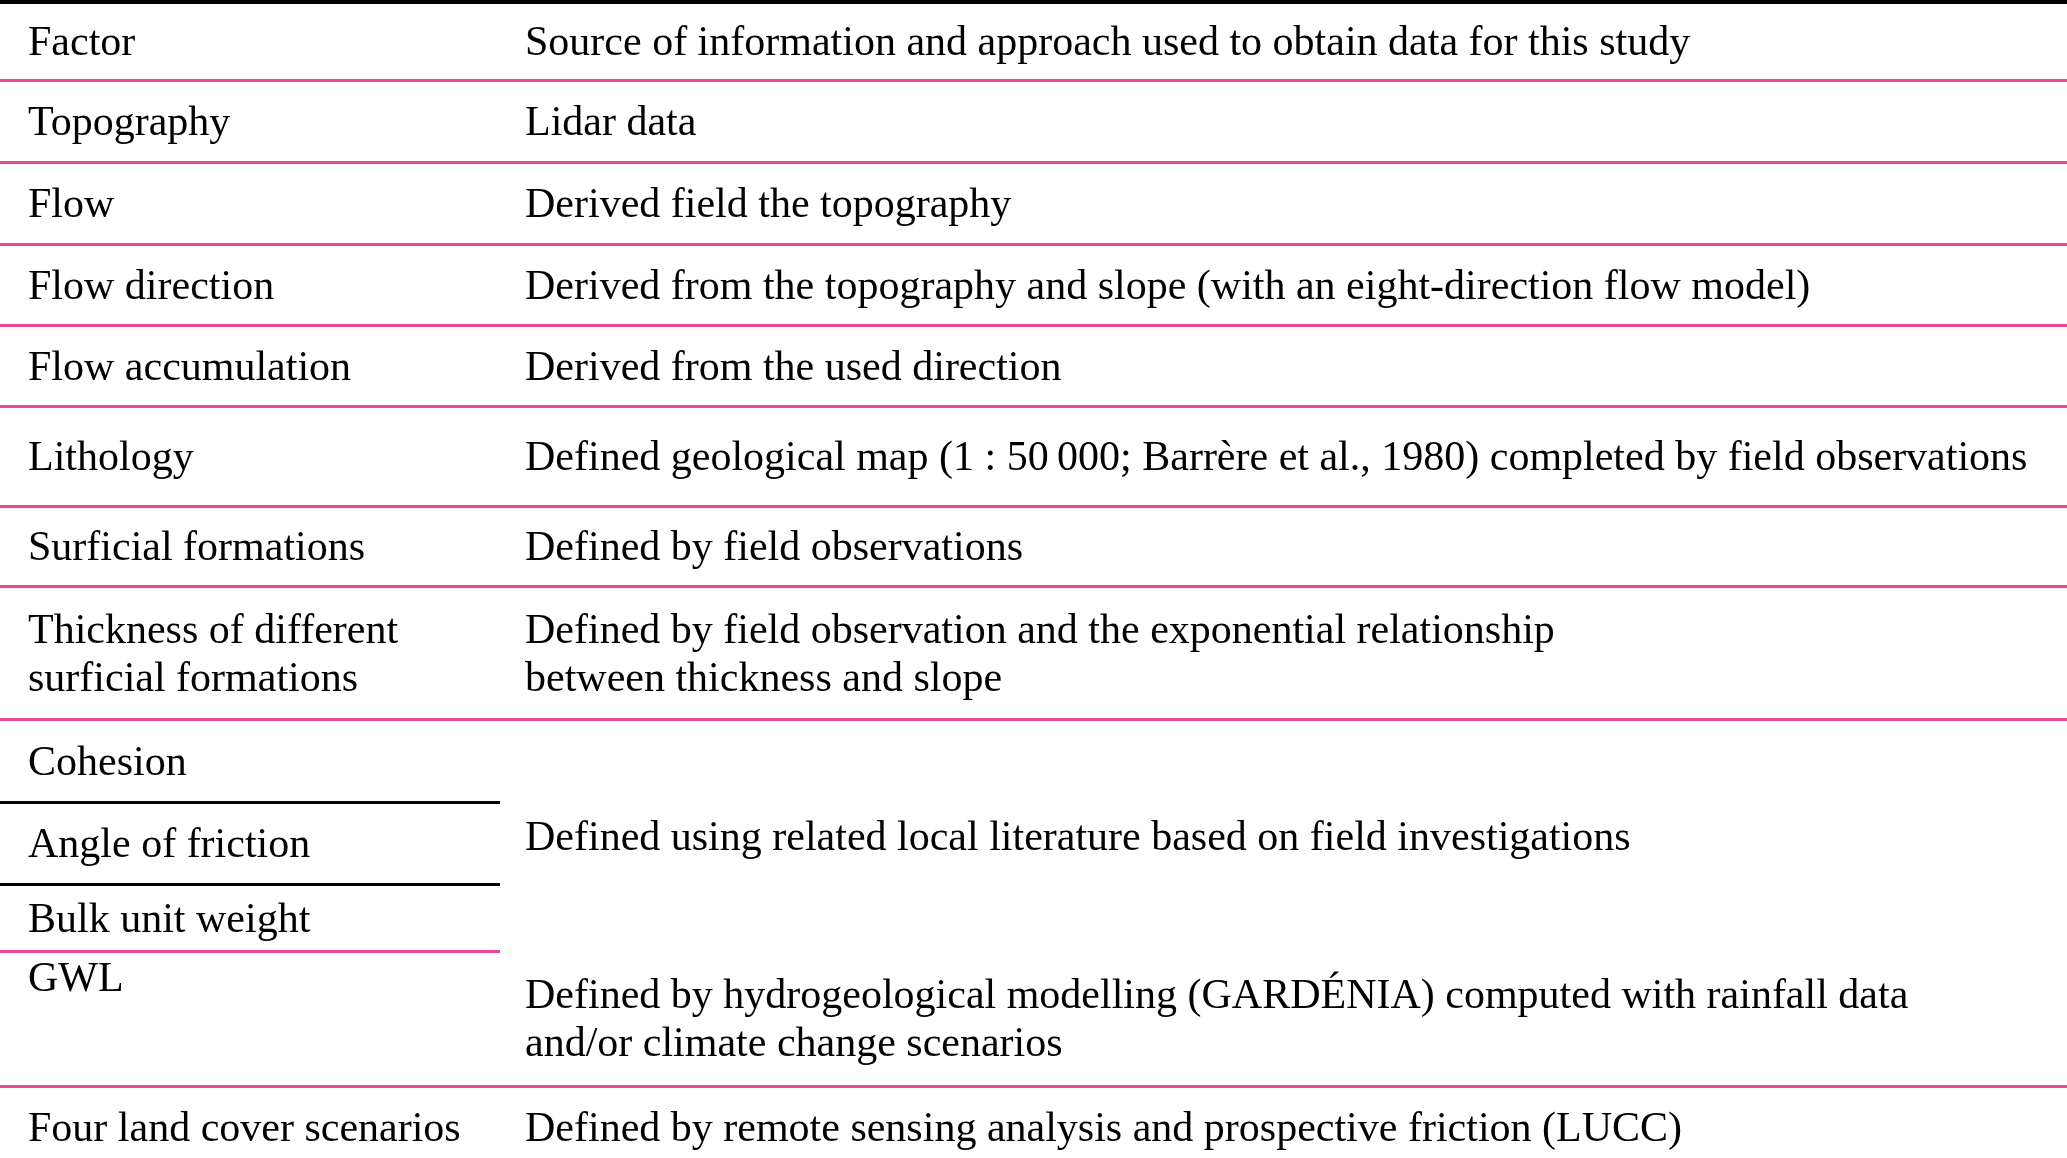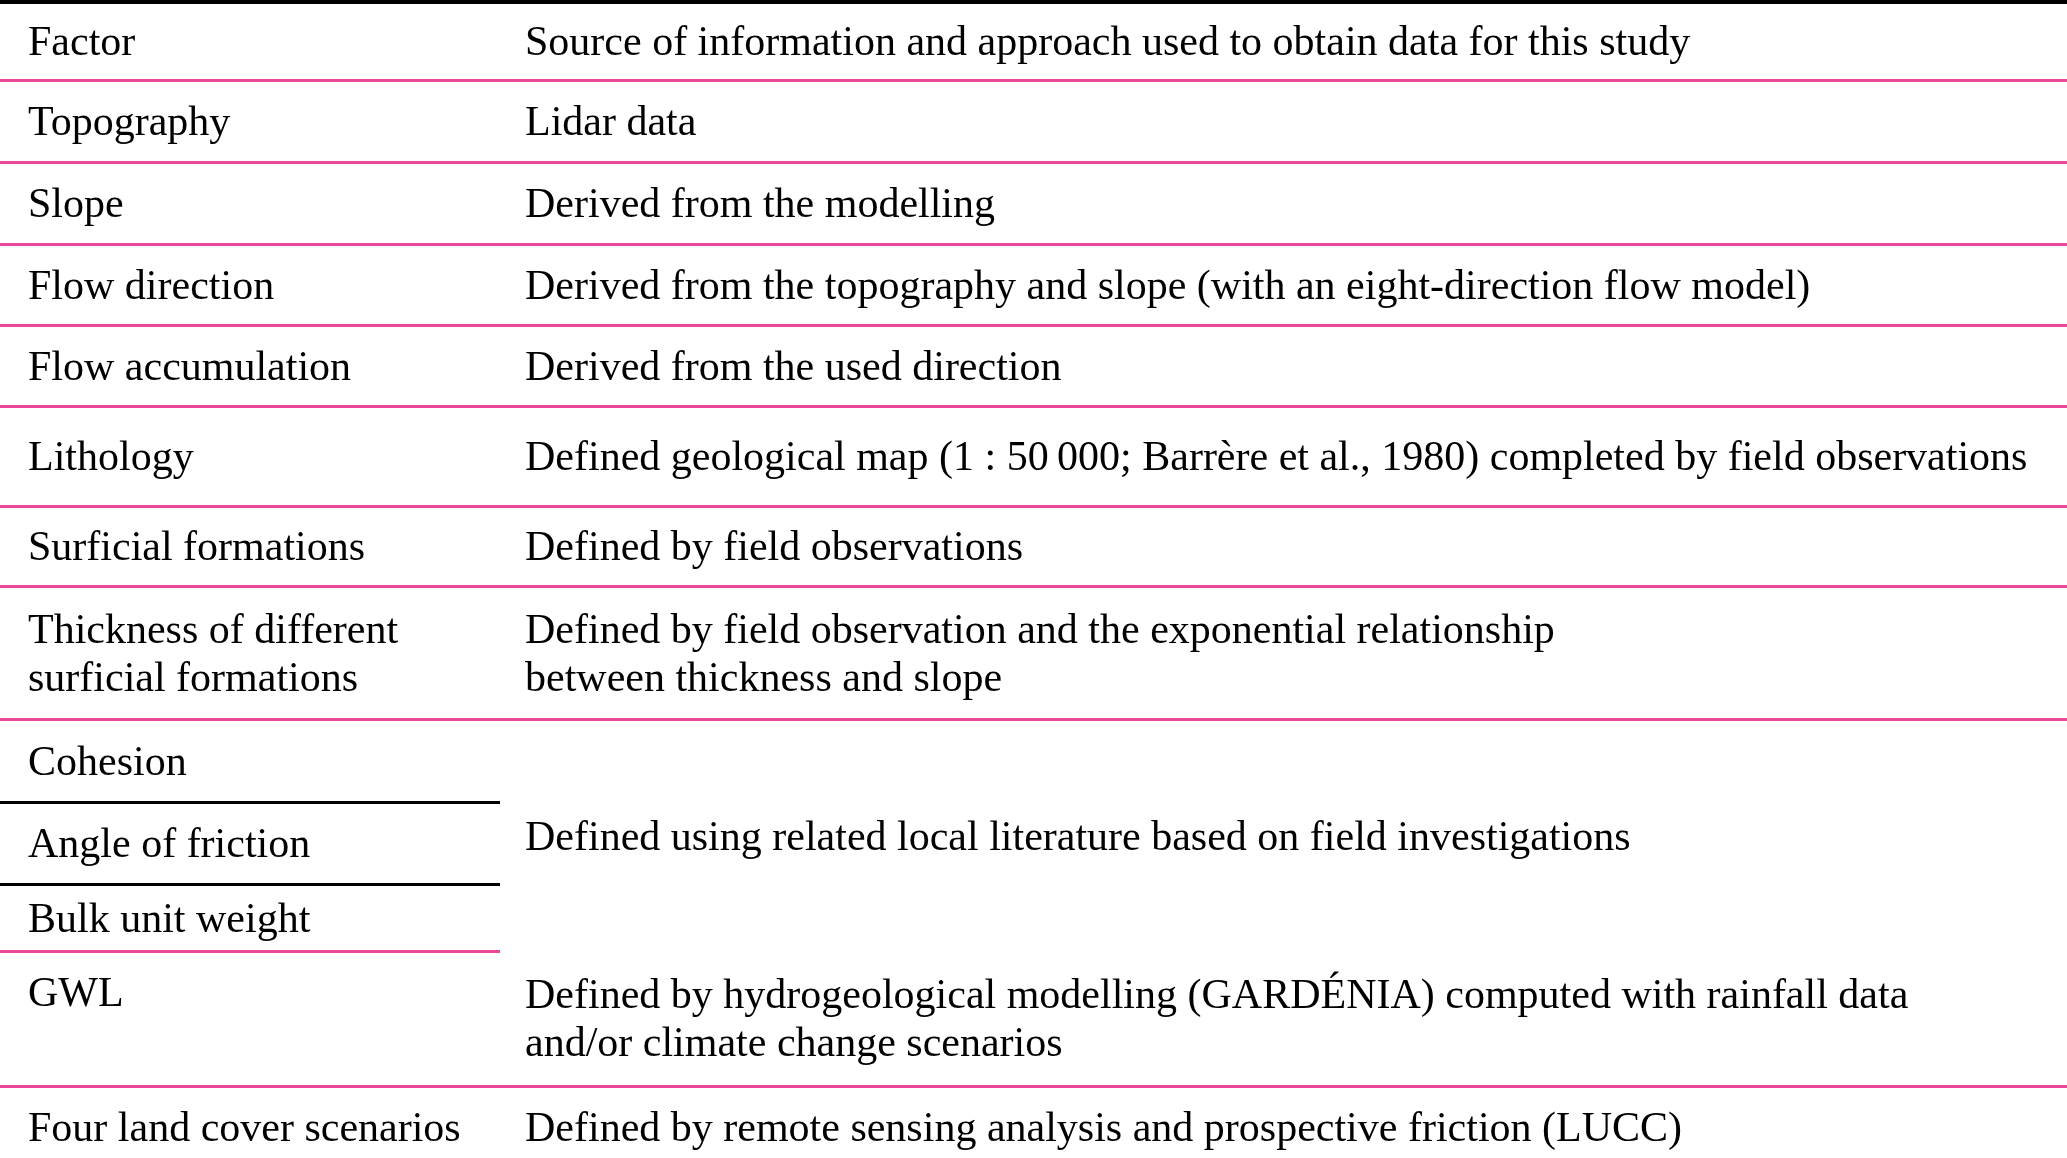"Slope" td.c1 { text: Slope -> Flow }
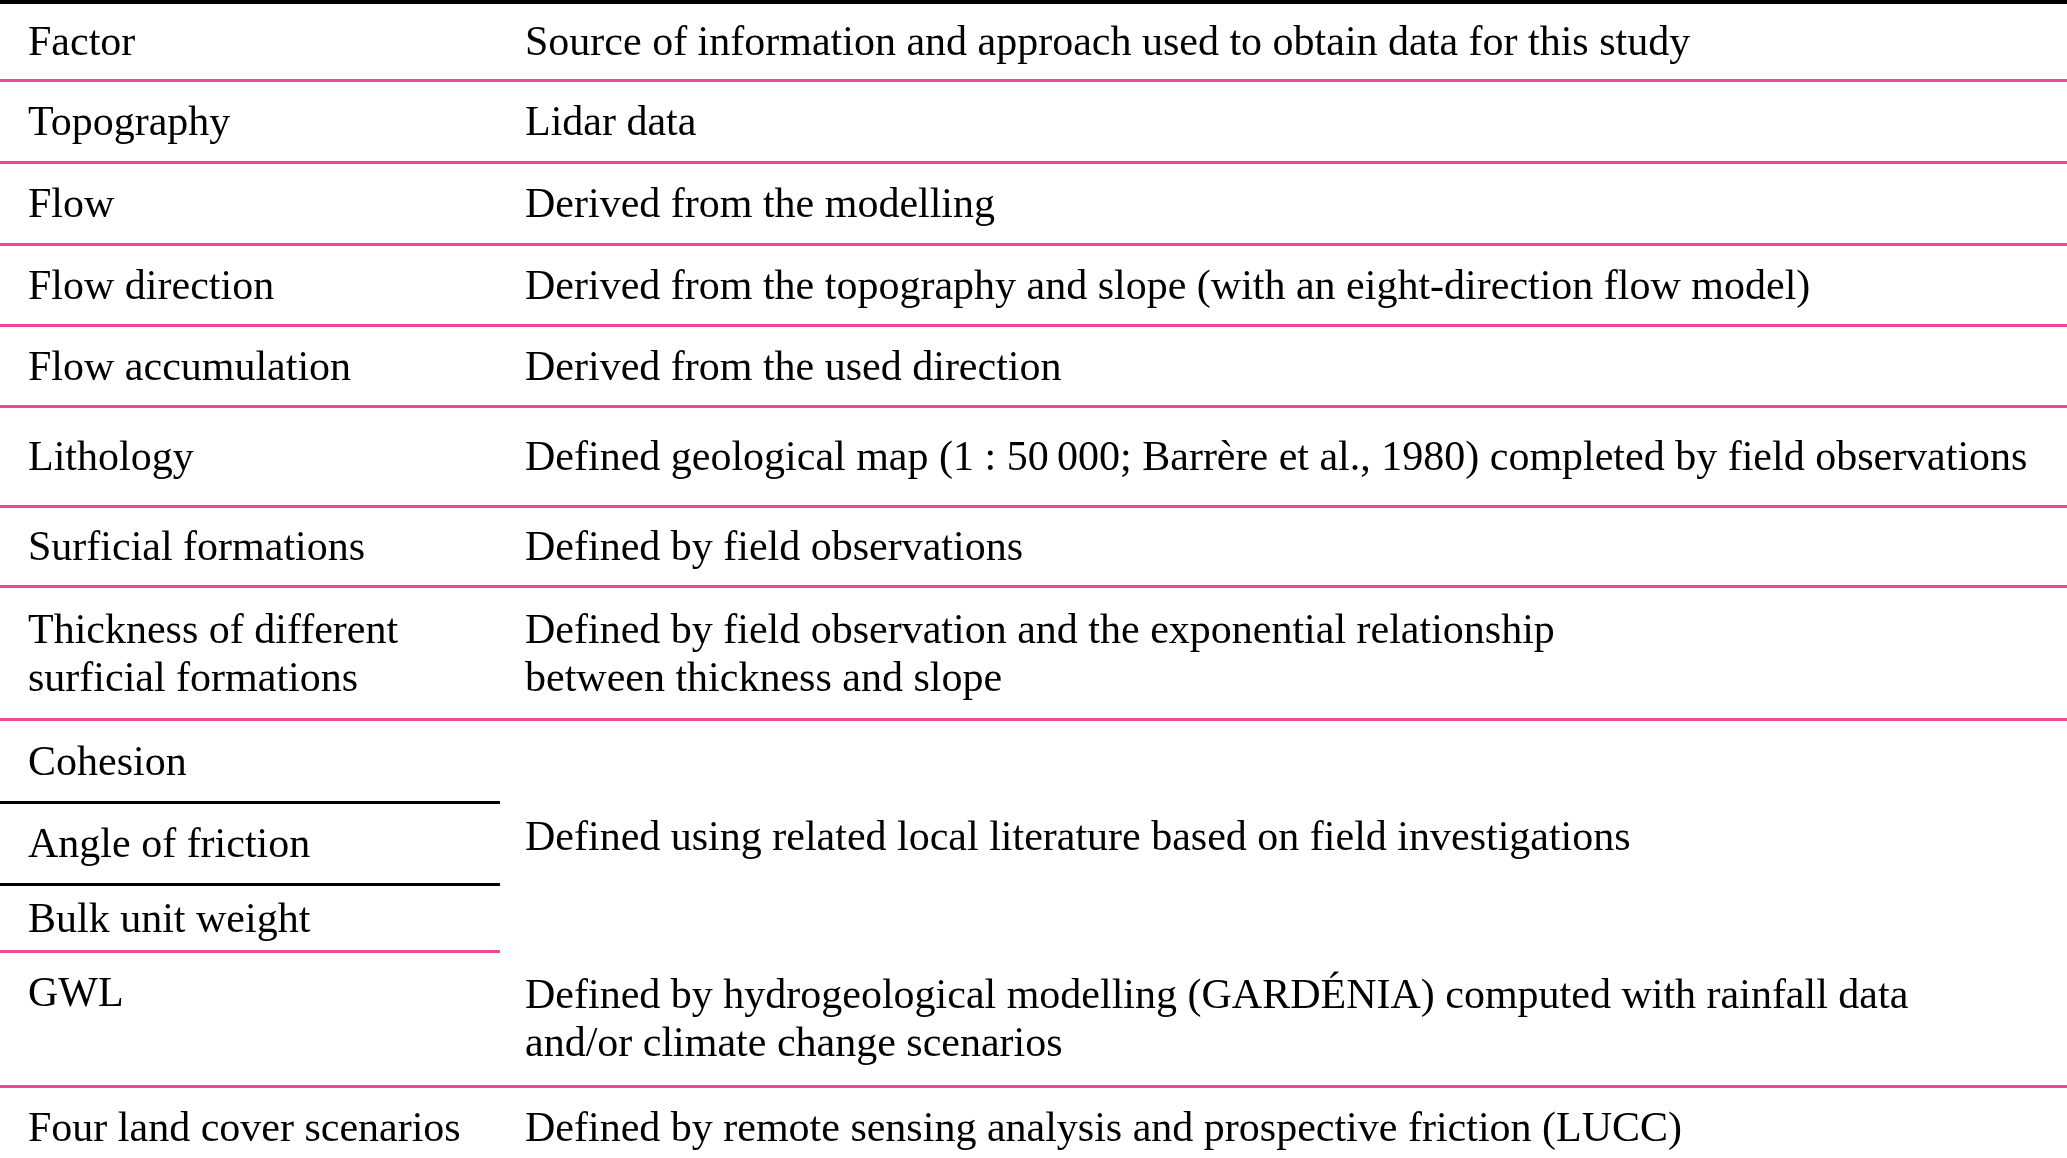"Derived from the modelling" td.c2 { text: from the modelling -> field the topography }
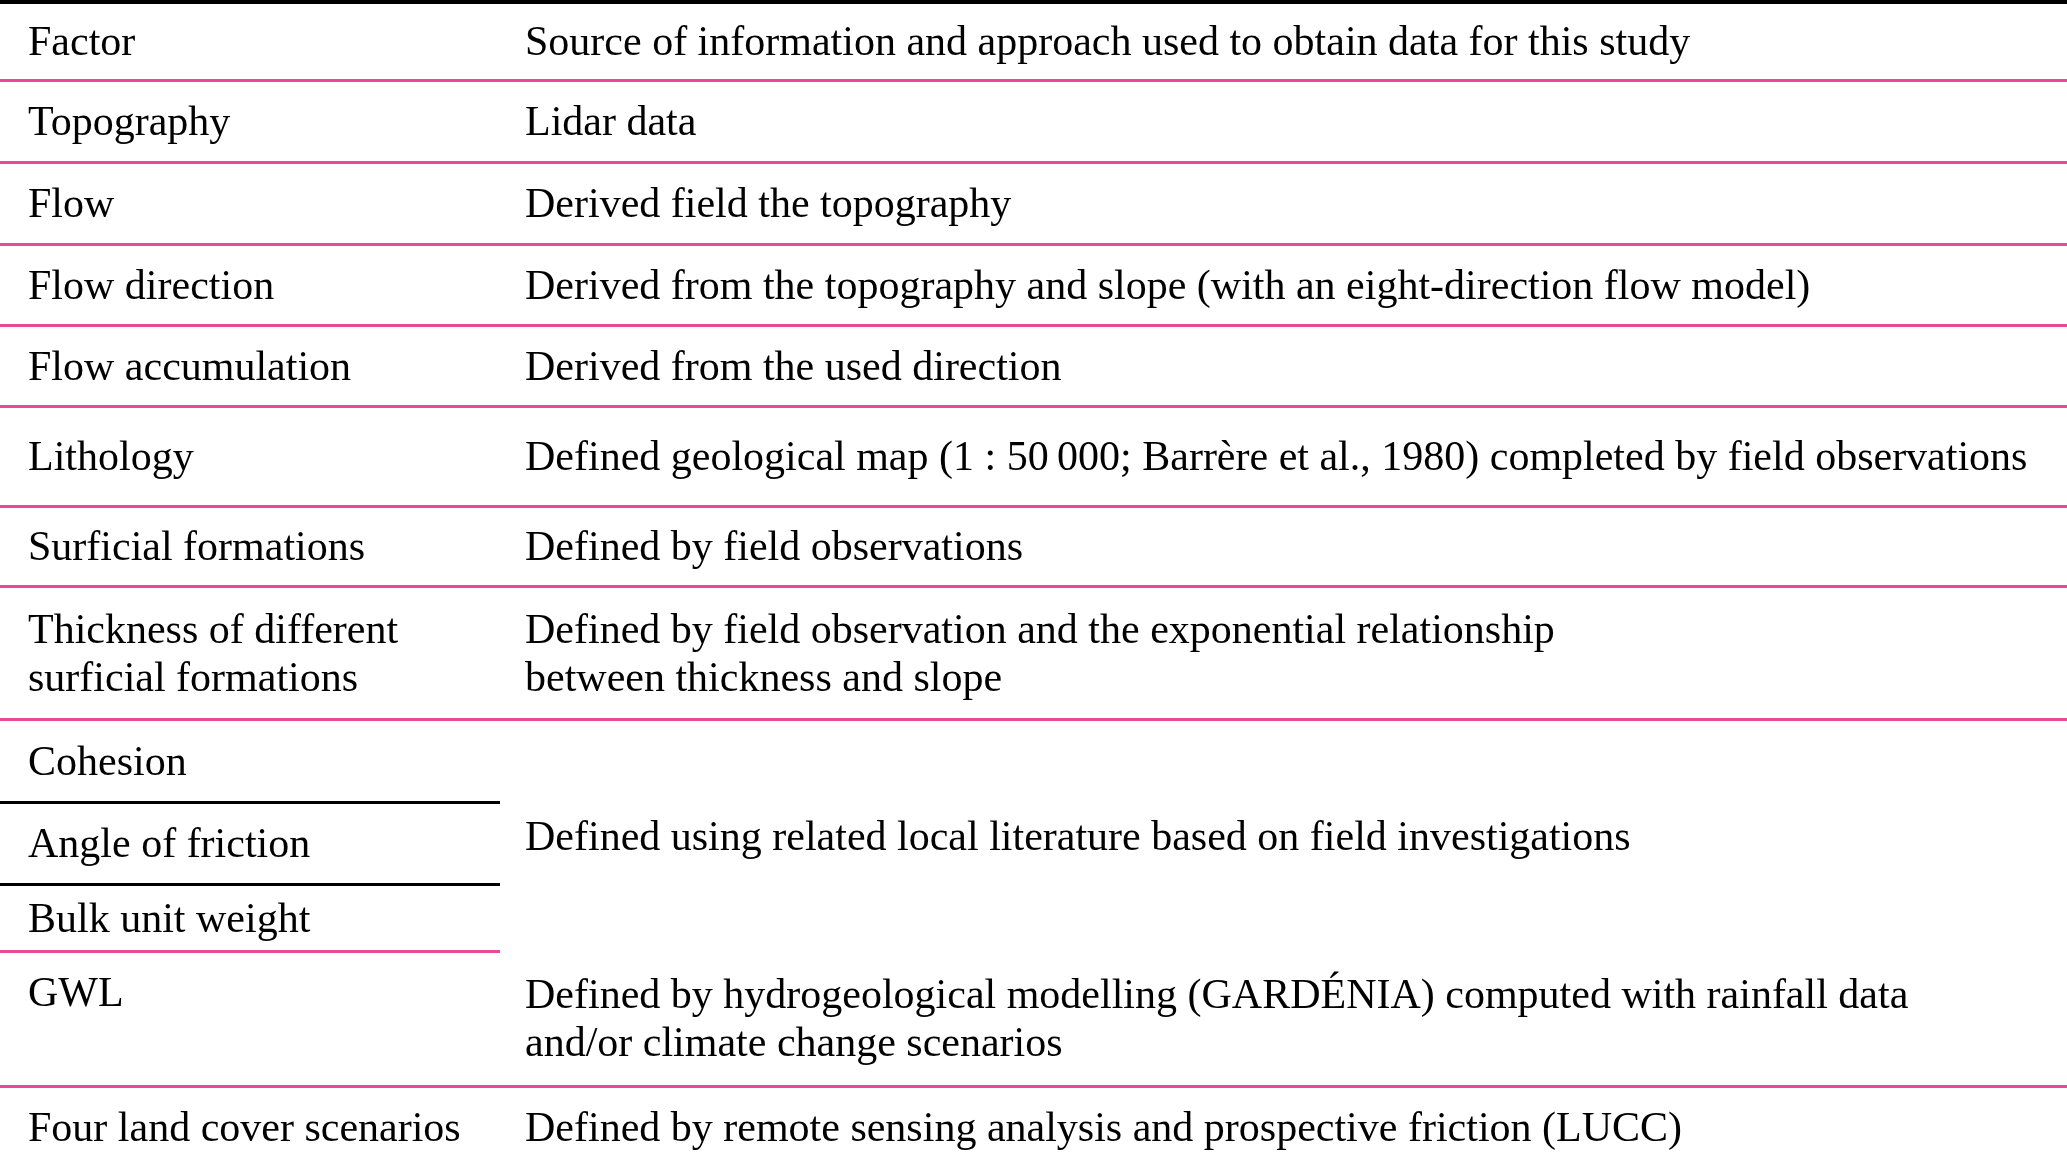"GWL" td.vtop { padding-top: 15px -> none }
